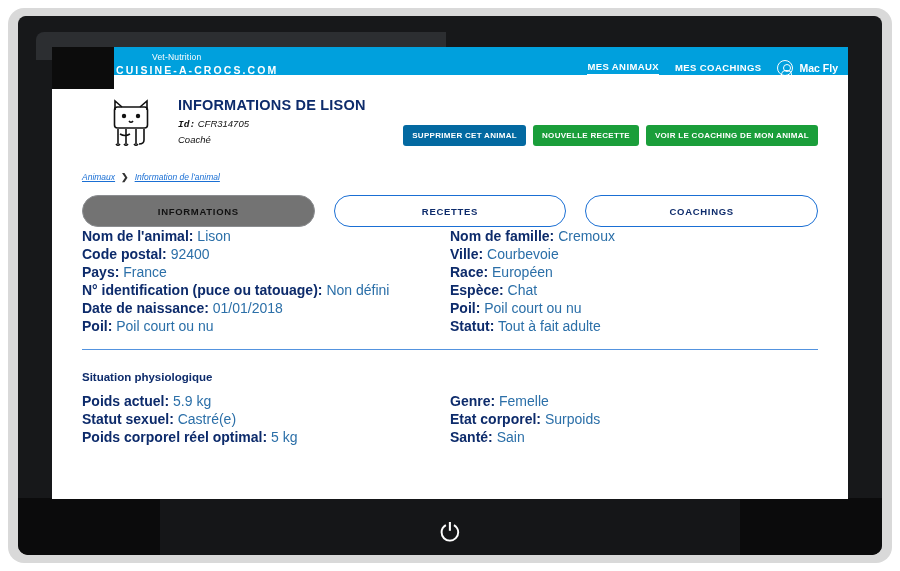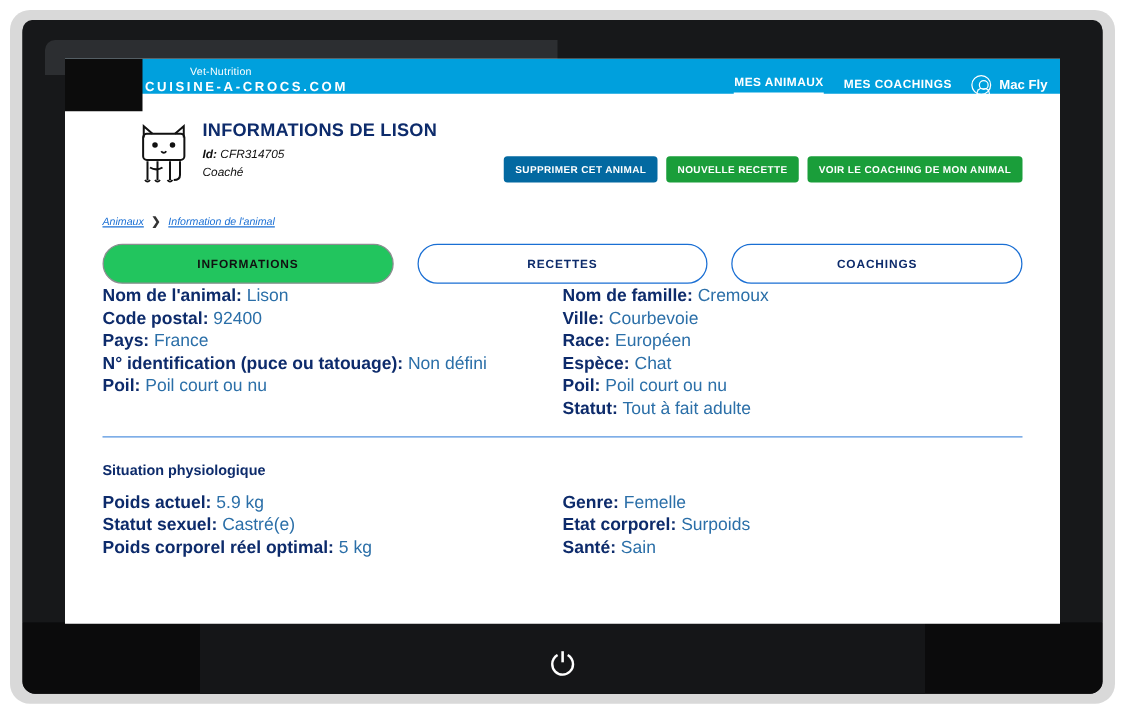"INFORMATIONS DE LISON" .title-block { margin-left: 8px -> 24px }
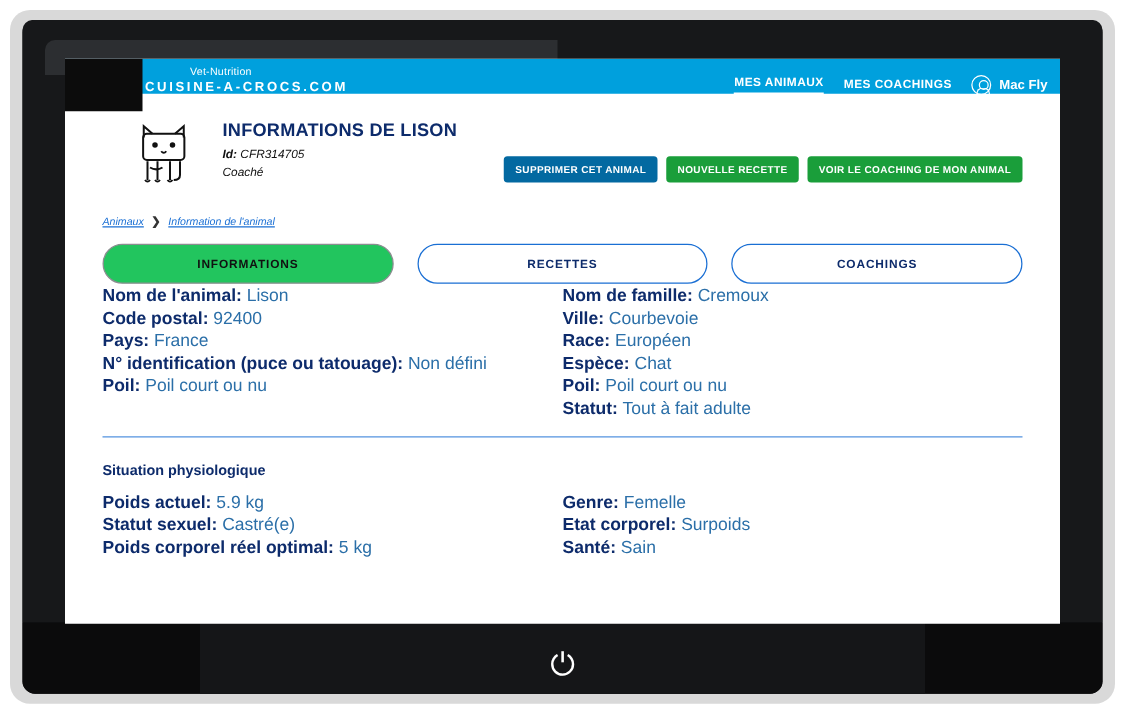"Id:" .subtitle-id b { font-family: none -> Liberation Mono, monospace }
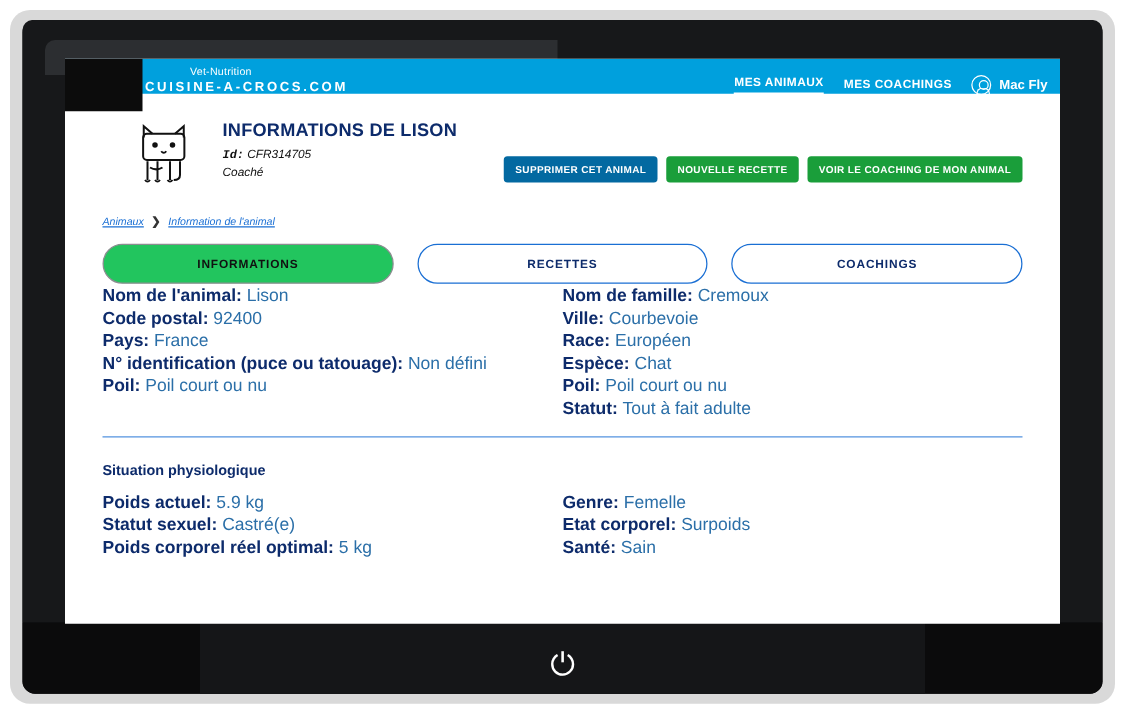"INFORMATIONS" .tab.active { background: #22c55e -> #737373 }
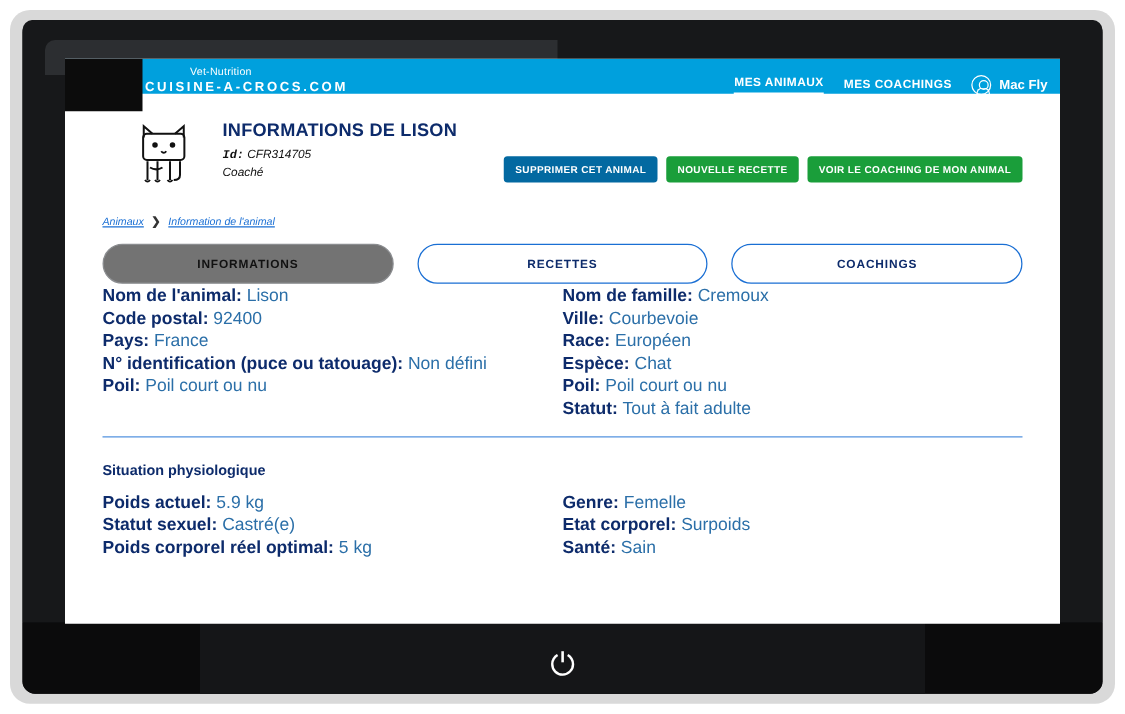"Date de naissance: 01/01/2018" div.field { html: none -> <div> <span>Date de naissance:</span> <span>01/01/2018</span> </div> }
